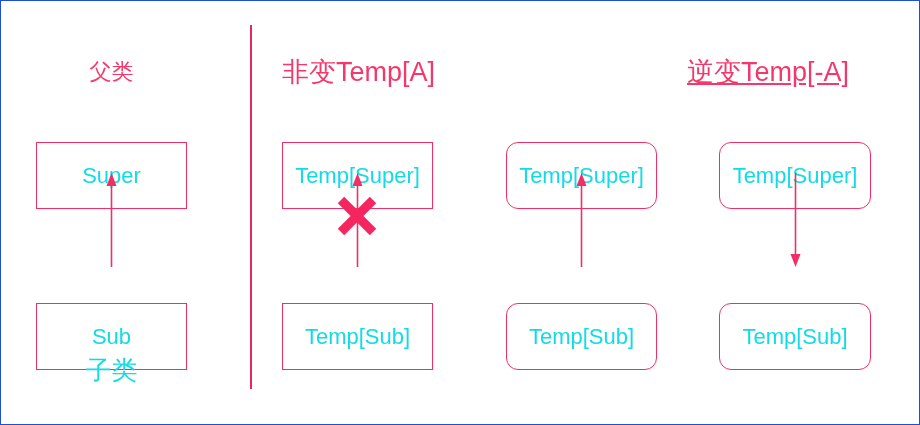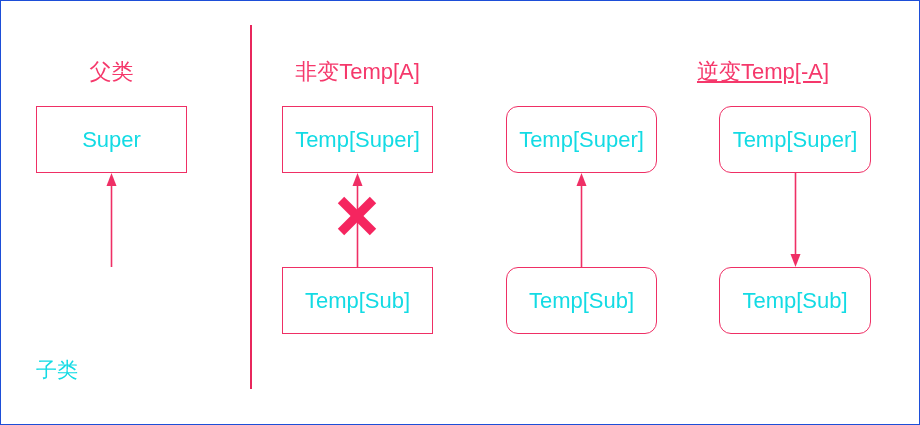"非变Temp[A]" .col-title { font-size: 22px -> 27px }
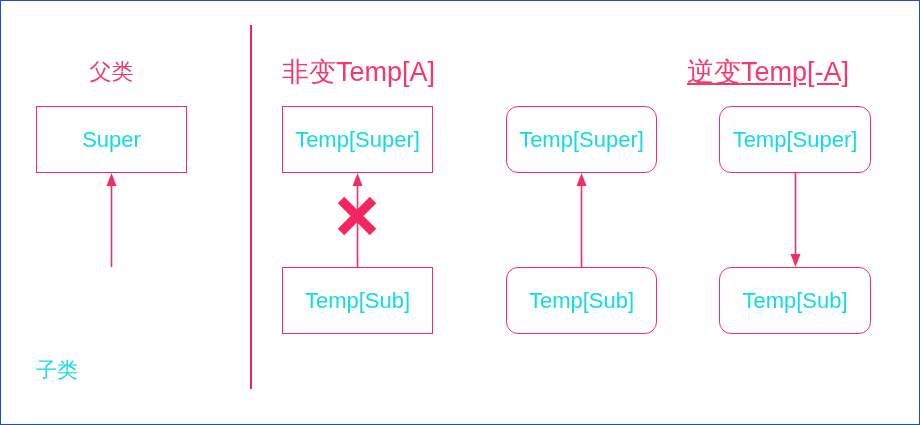"Super" .node { margin-top: none -> 36px }
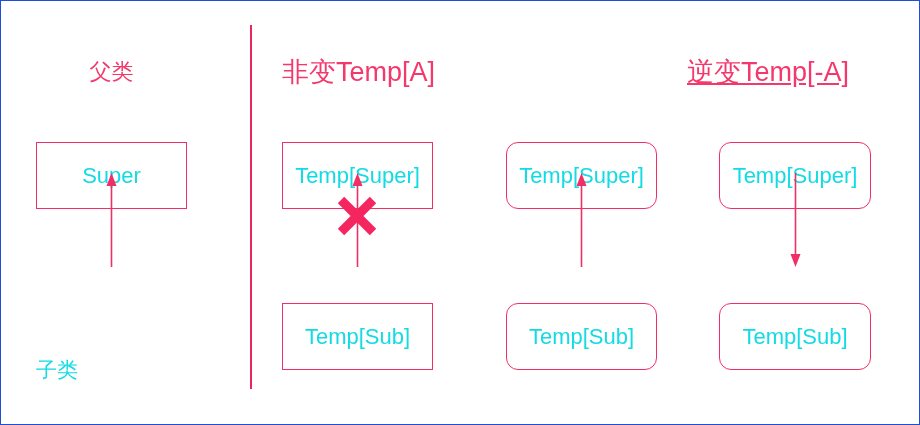"Sub" div.node { html: none -> <div>Sub</div> }
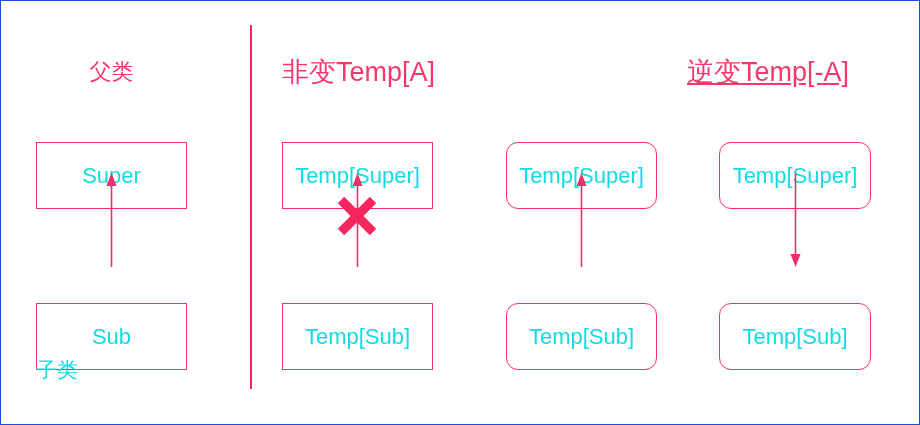"子类" .caption { font-size: 21px -> 26px; text-align: left -> center }
